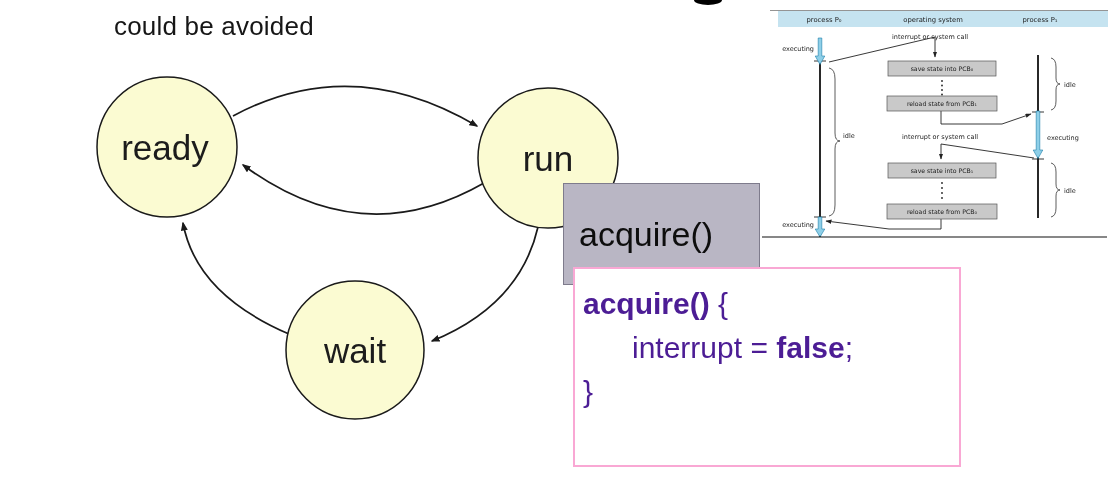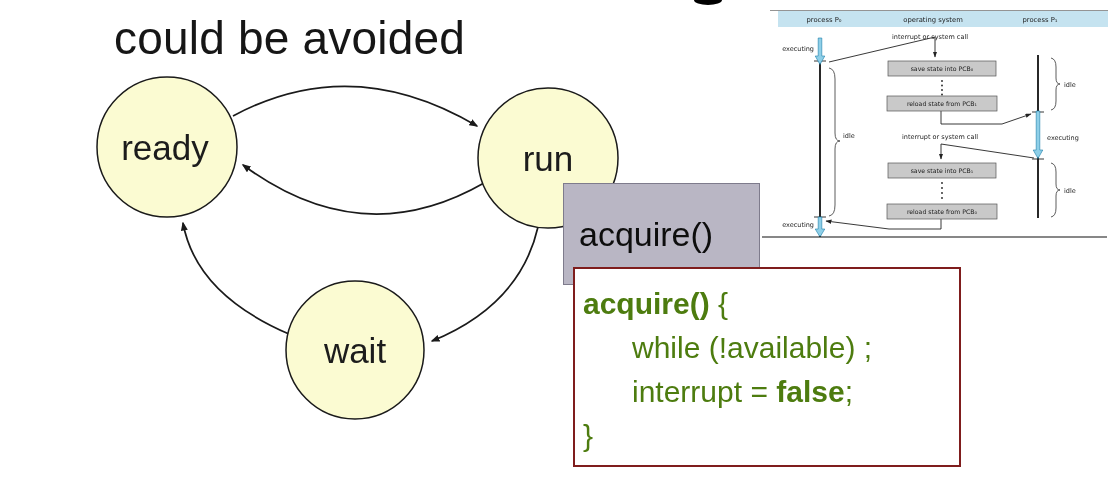"could be avoided" .heading { font-size: 46px -> 26px }
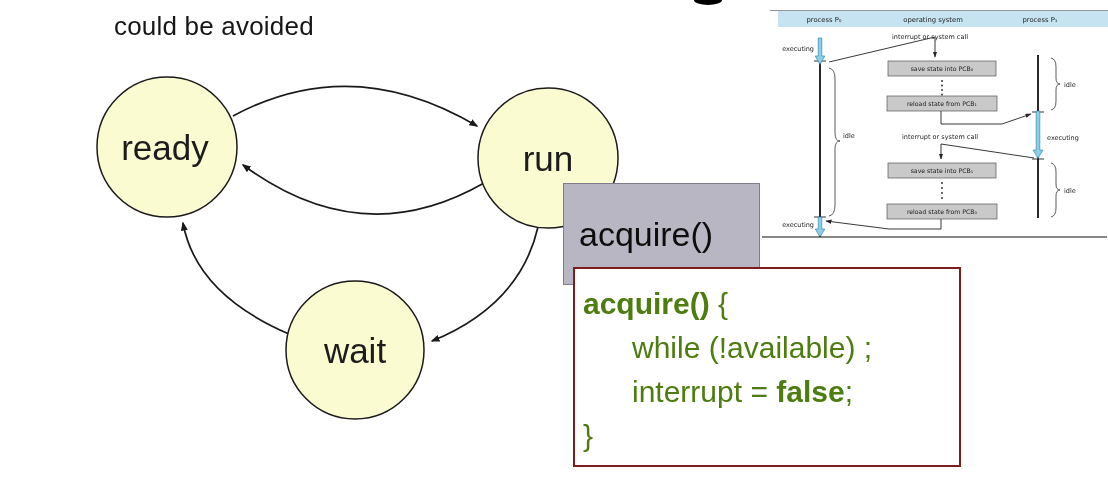"acquire() {" .code-box { border: 2px solid #7f1d1d -> 2px solid #f9a8d4; color: #4d7c0f -> #4c1d95 }
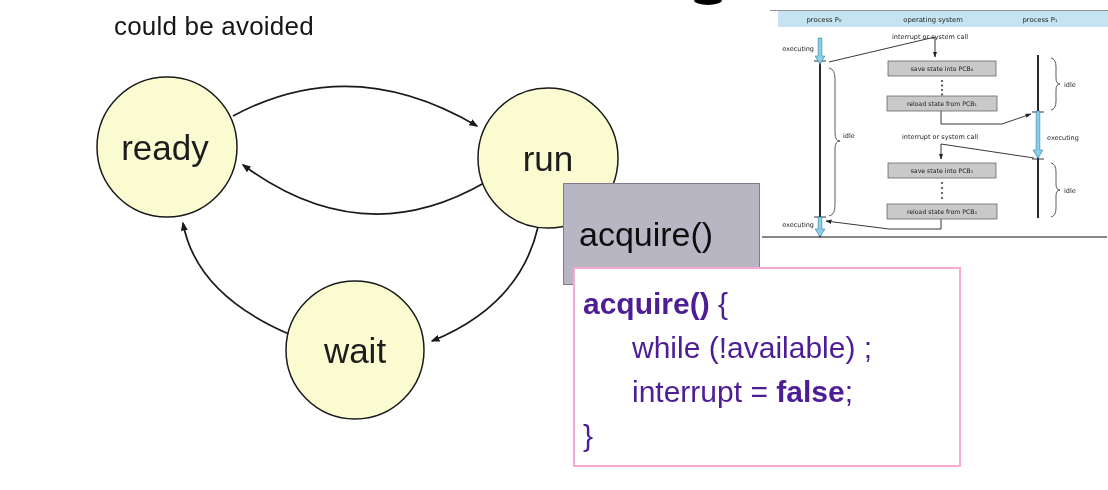"while (!available) ;" div.code-line { html: <div><span>while (!available) ;</span></div> -> none }
